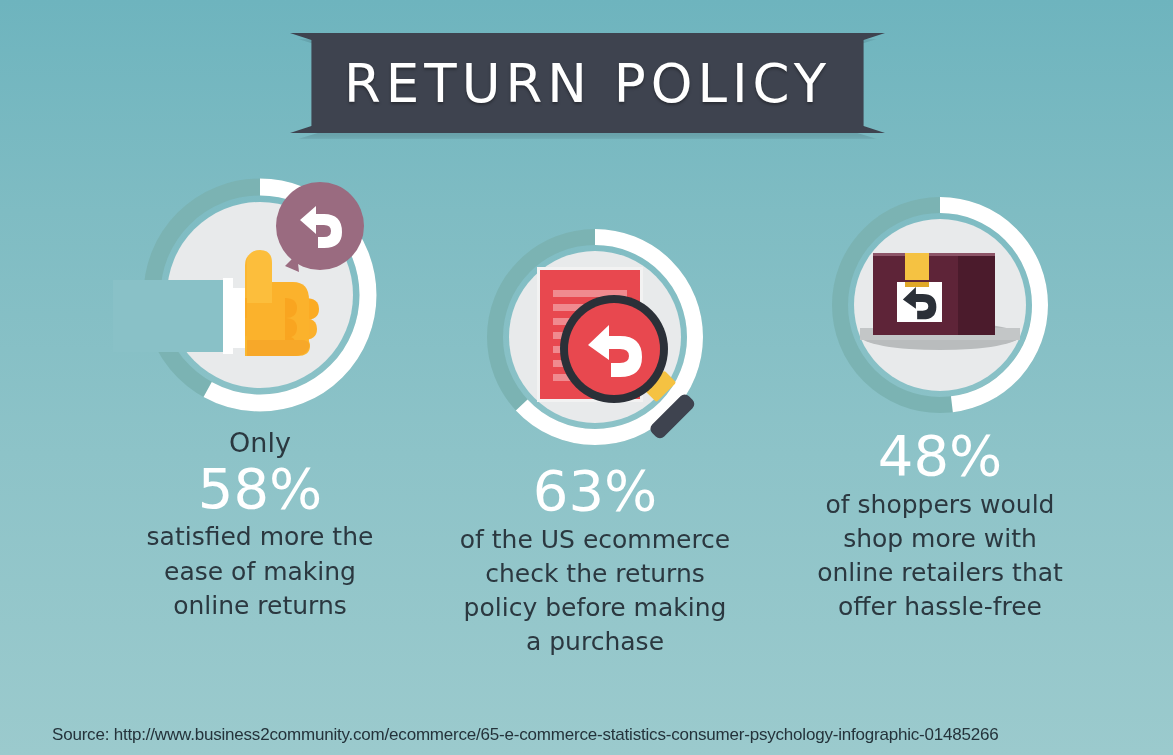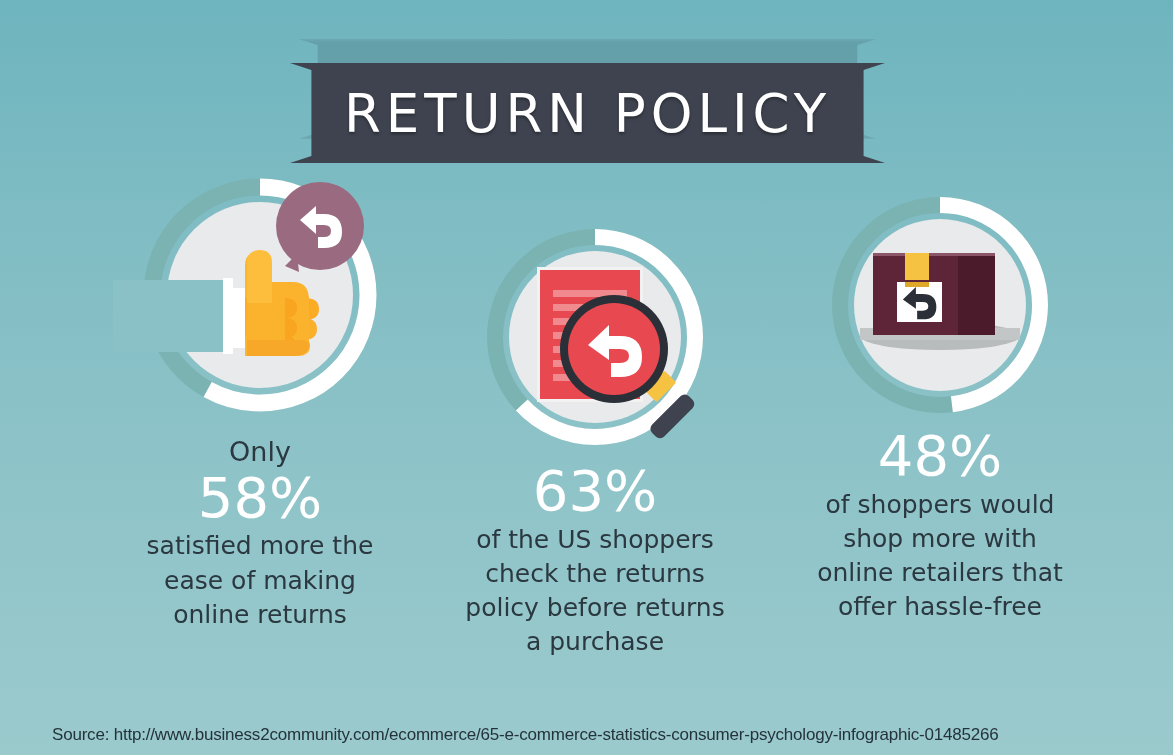"RETURN POLICY" .banner { margin-top: 30px -> none }
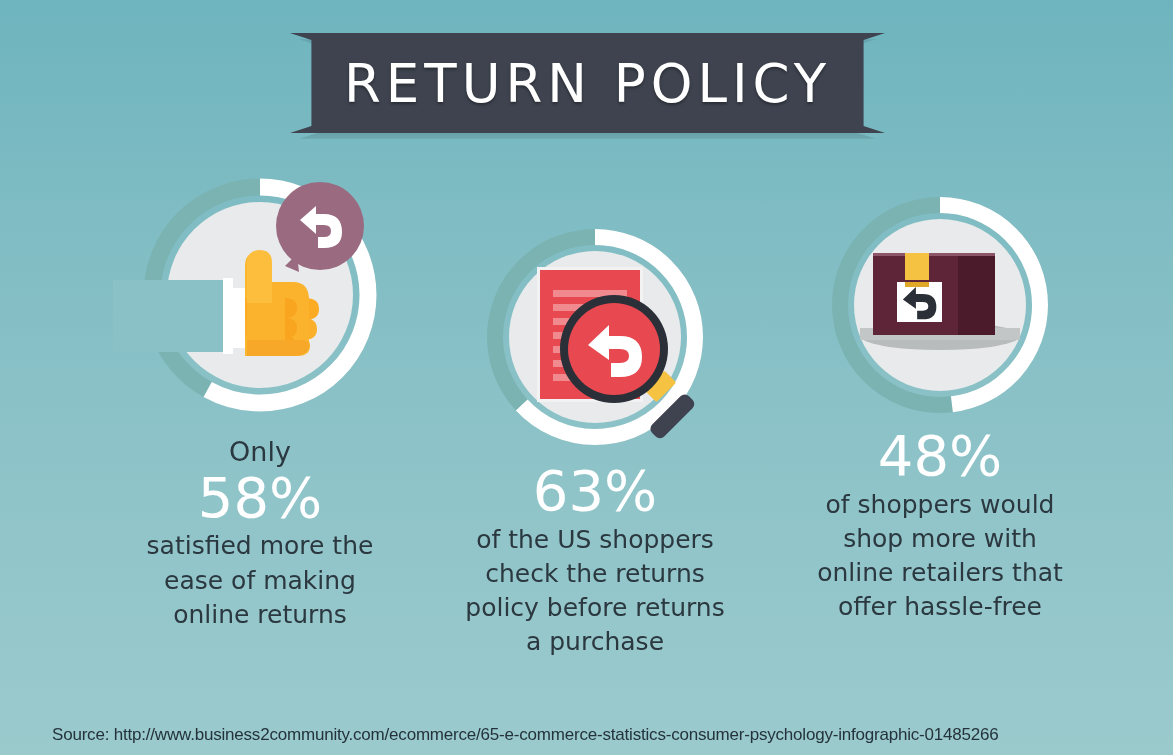"Only" .stat-1 .caption { margin-top: 17px -> 8px }
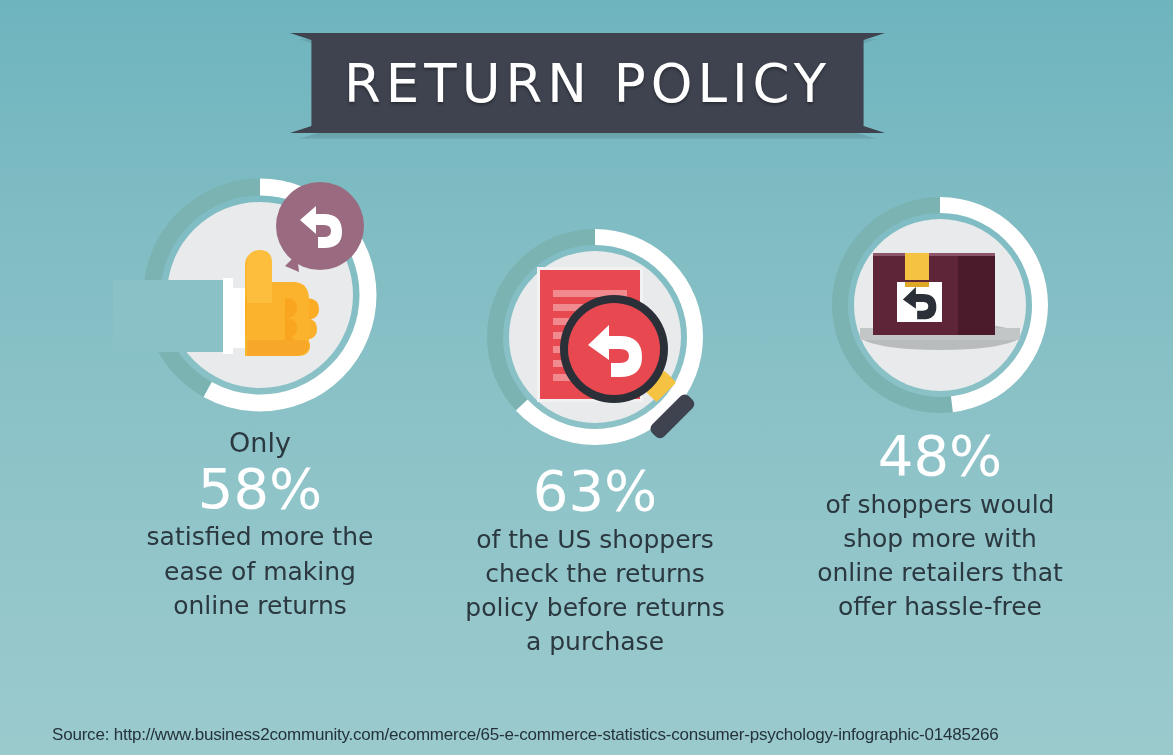"of the US shoppers" span.body-line { text: shoppers -> ecommerce }
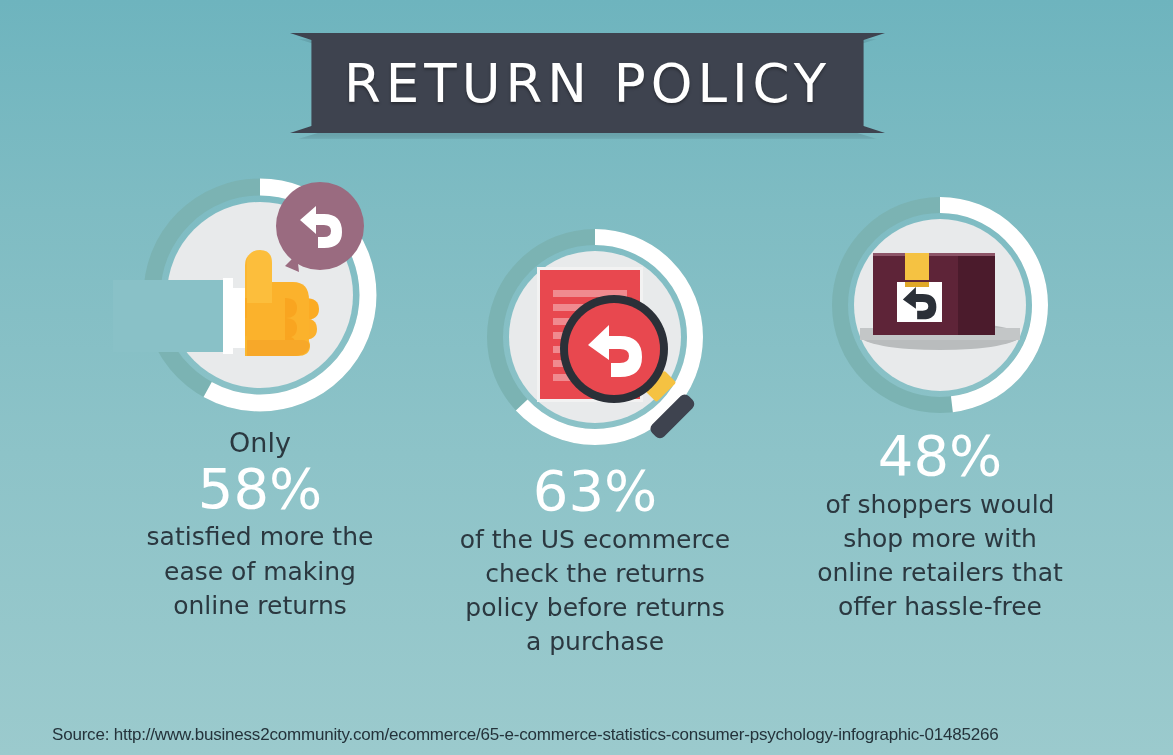"policy before returns" span.body-line { text: returns -> making }
